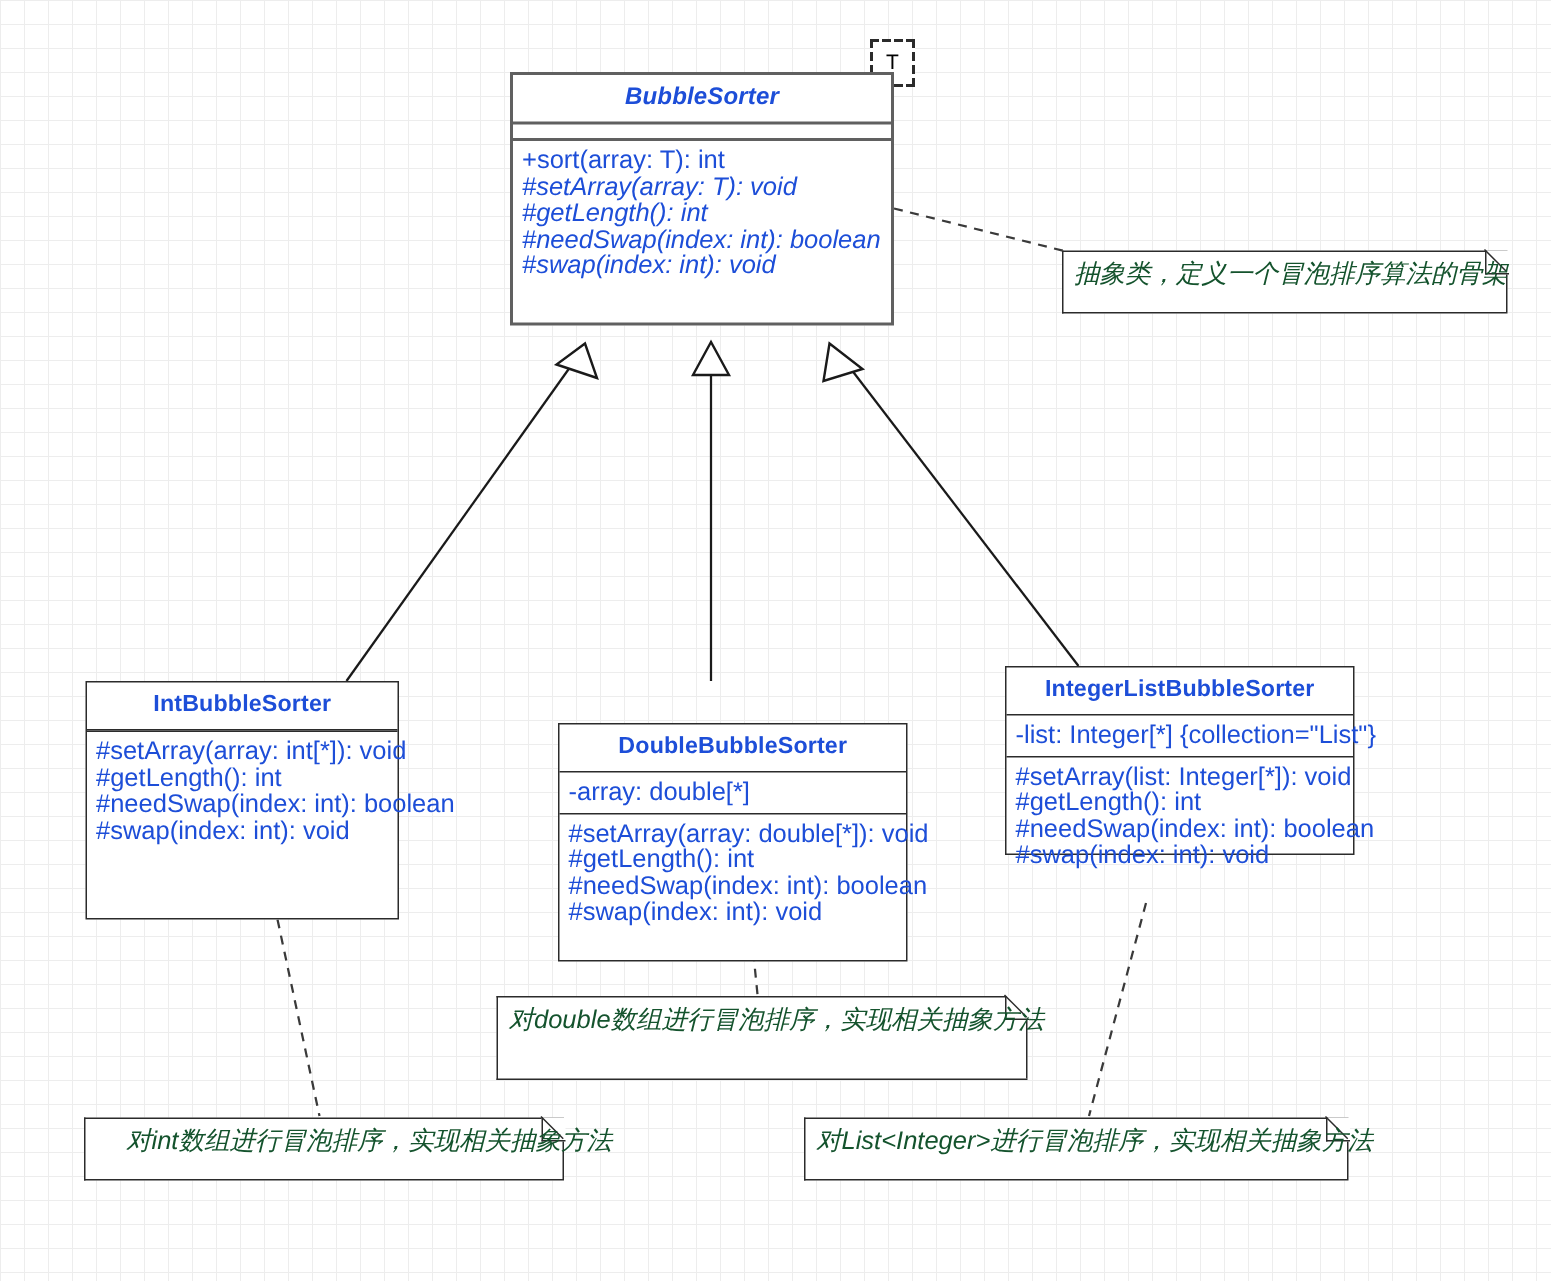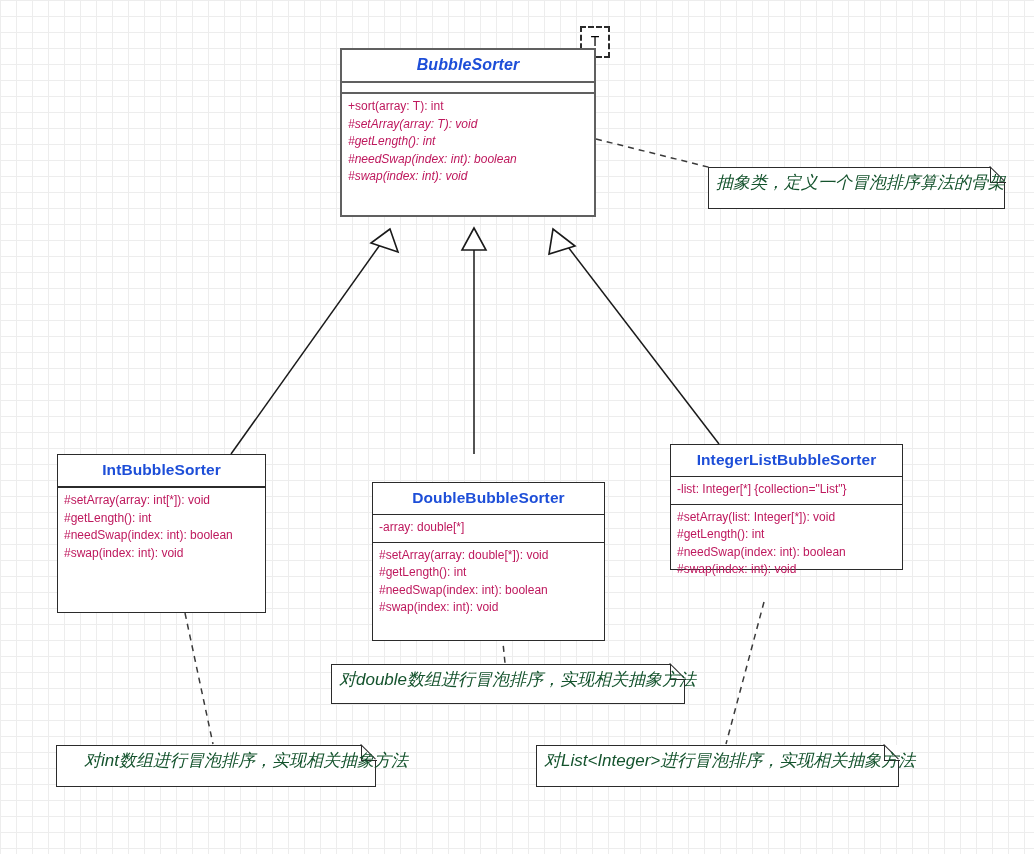"+sort(array: T): int" .cls-compartment { color: #be185d -> #1d4ed8; font-size: 12px -> 17px }
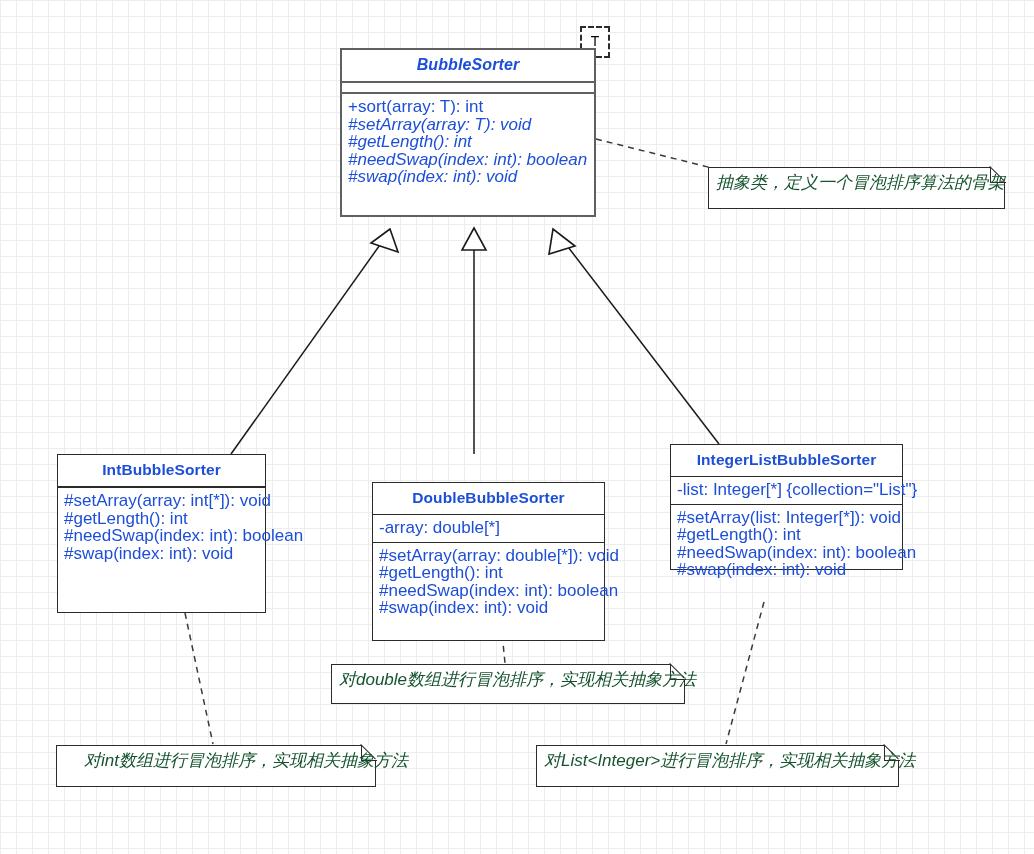"对double数组进行冒泡排序，实现相关抽象方法" div.uml-note { height: 40px -> 56px }
